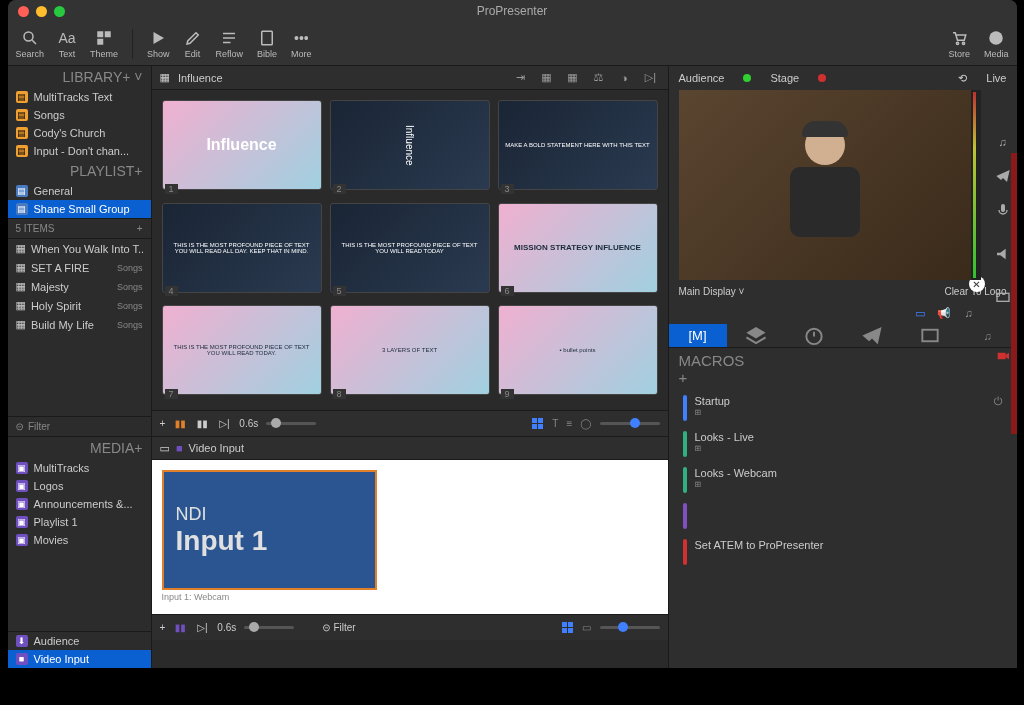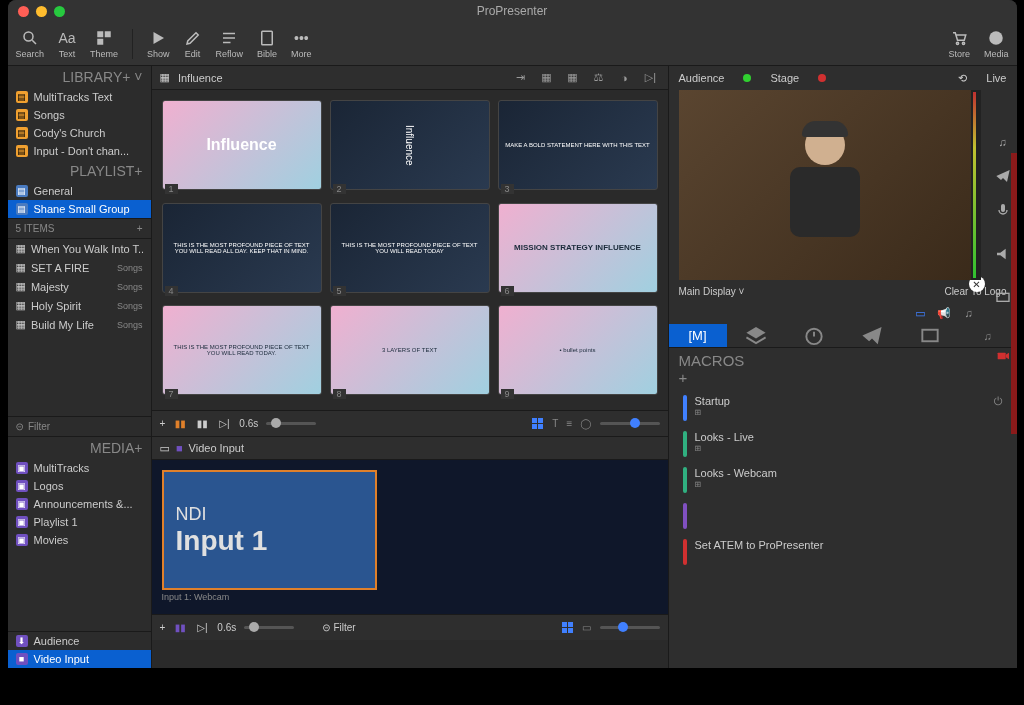"NDI" .video-area { background: #0f172a -> #ffffff }
